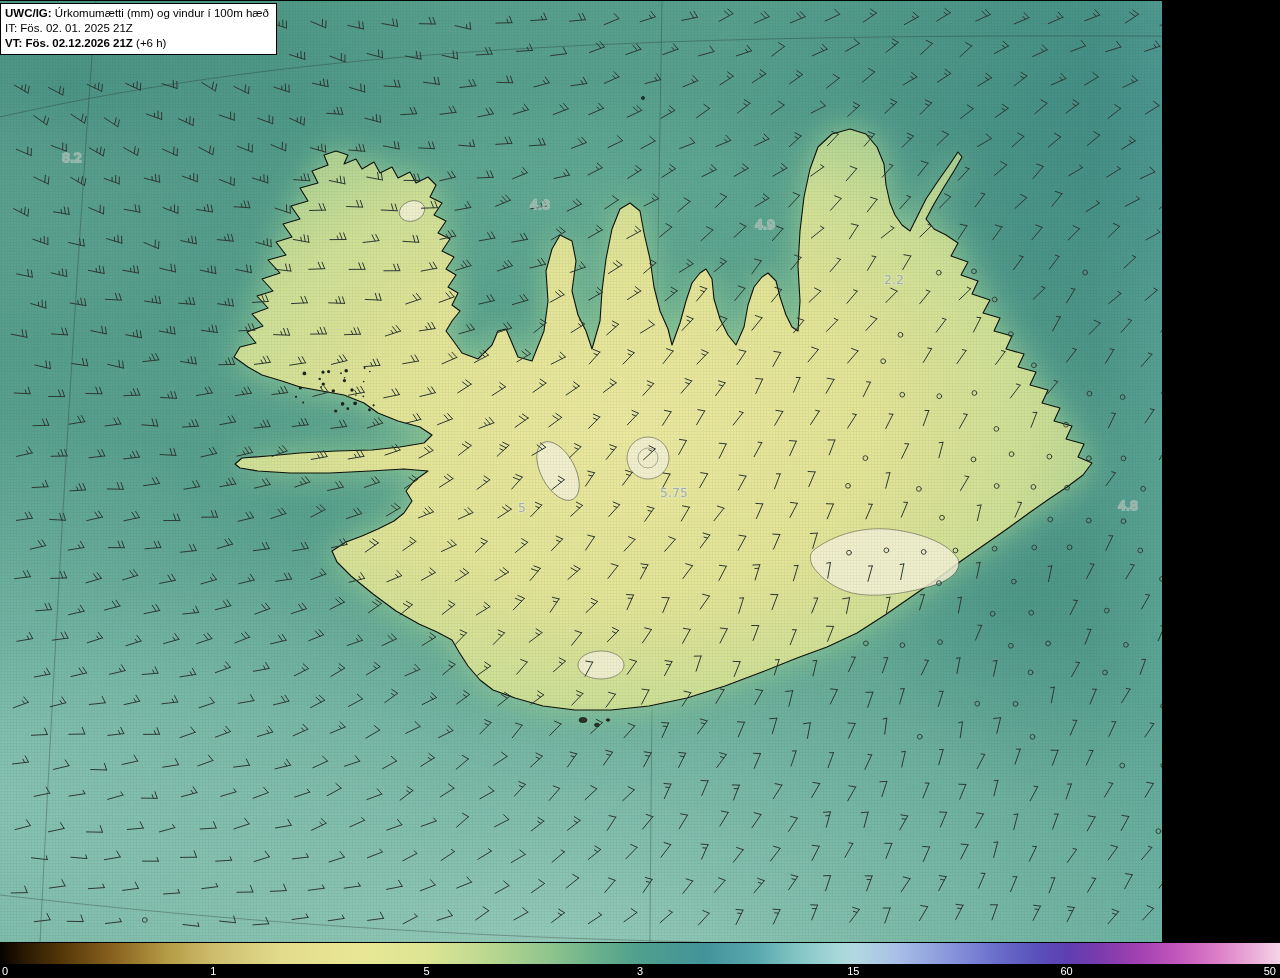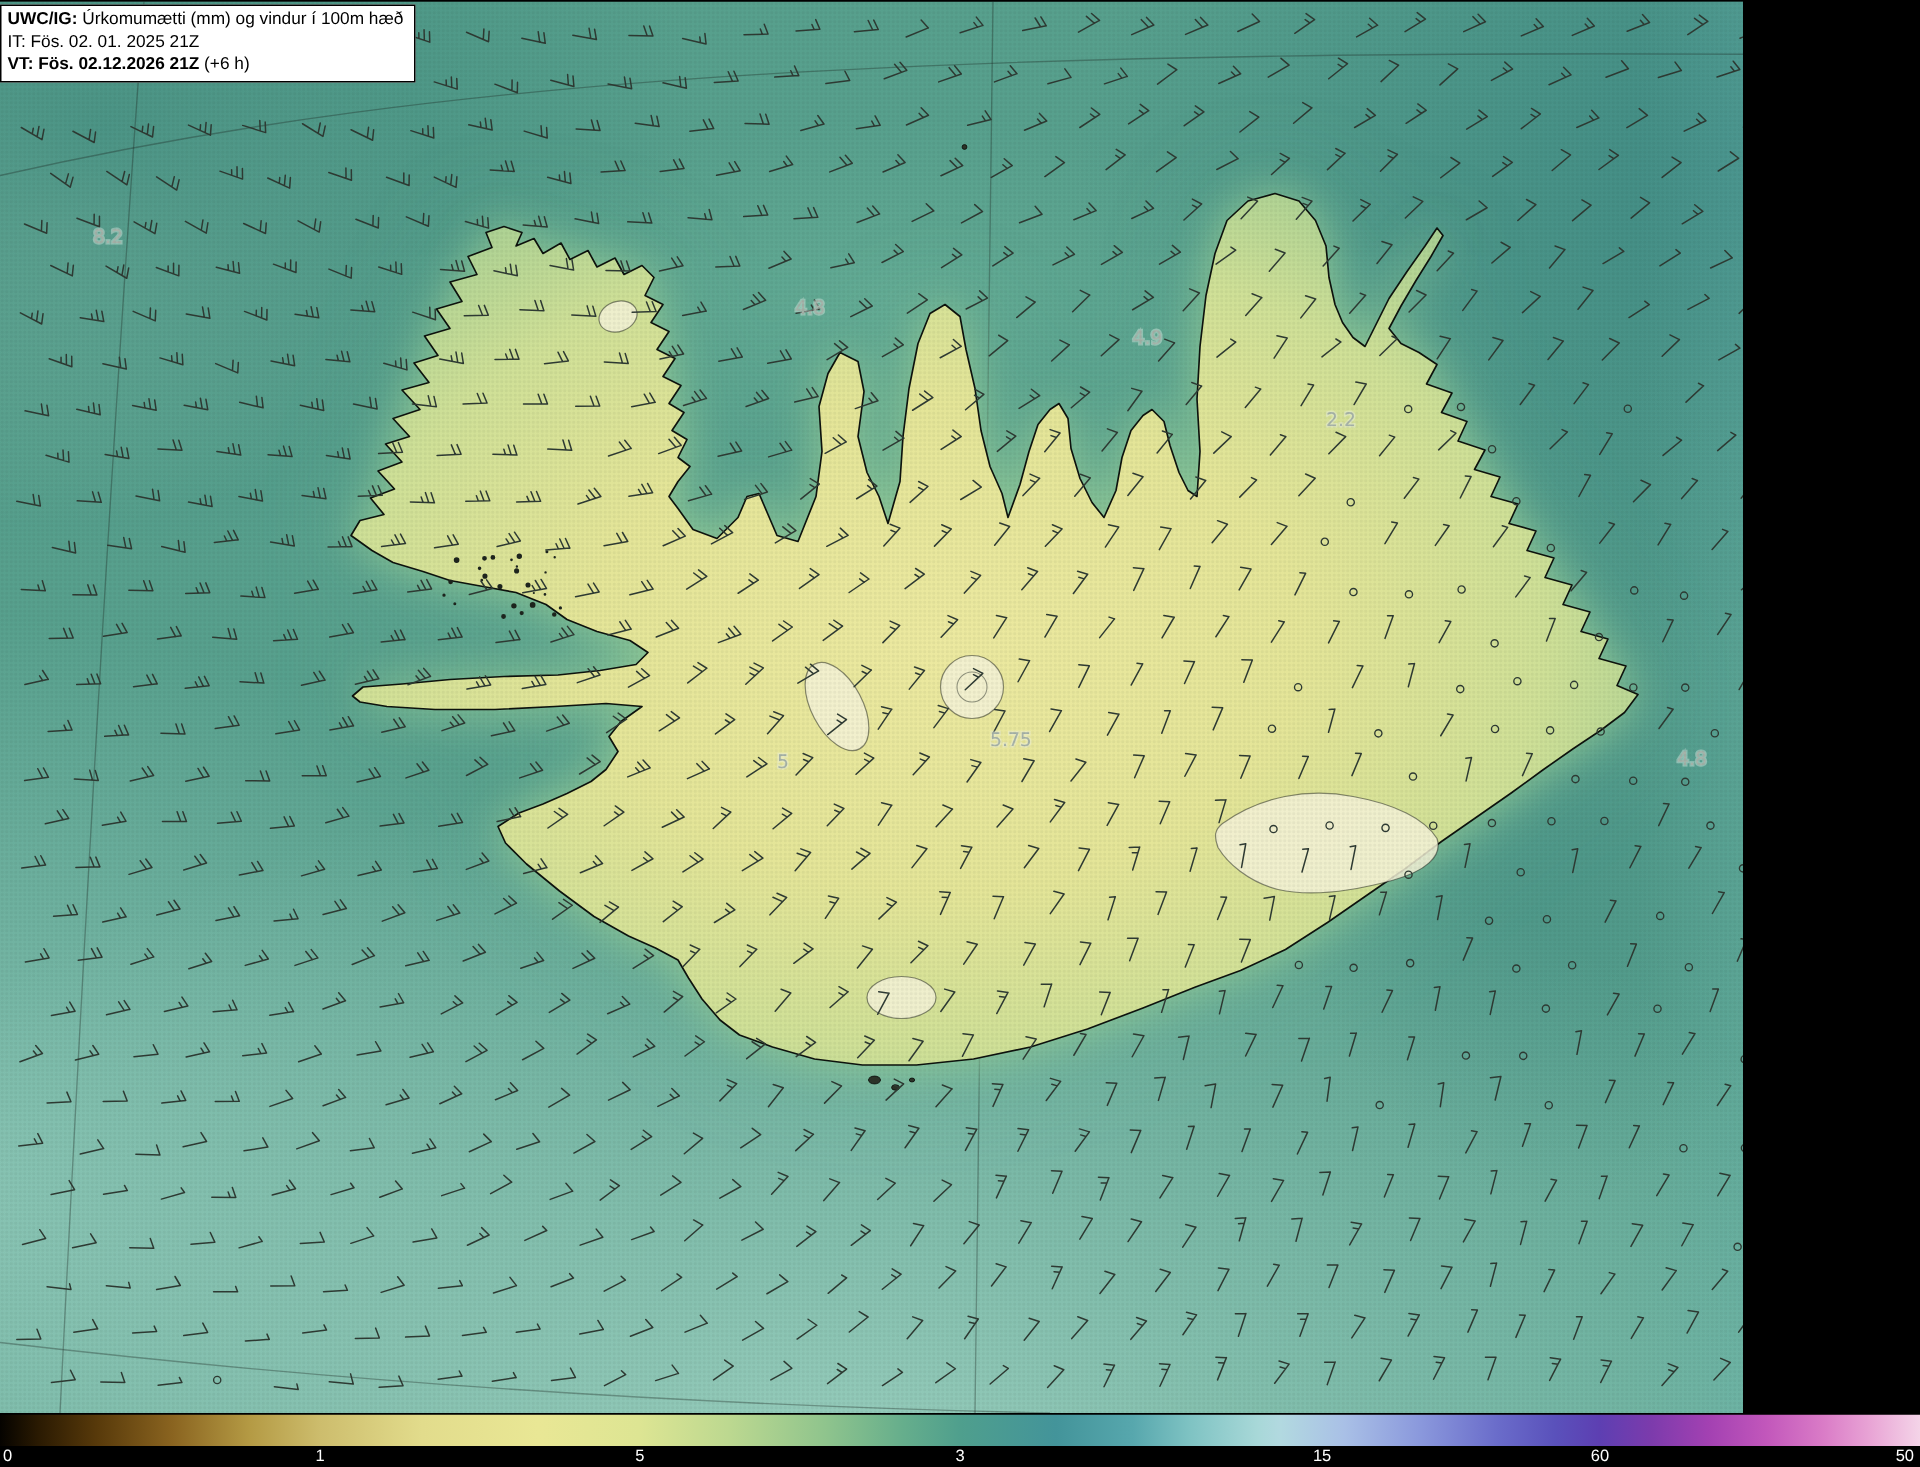"15" span.cbar-tick { margin-left: 28px -> none }
